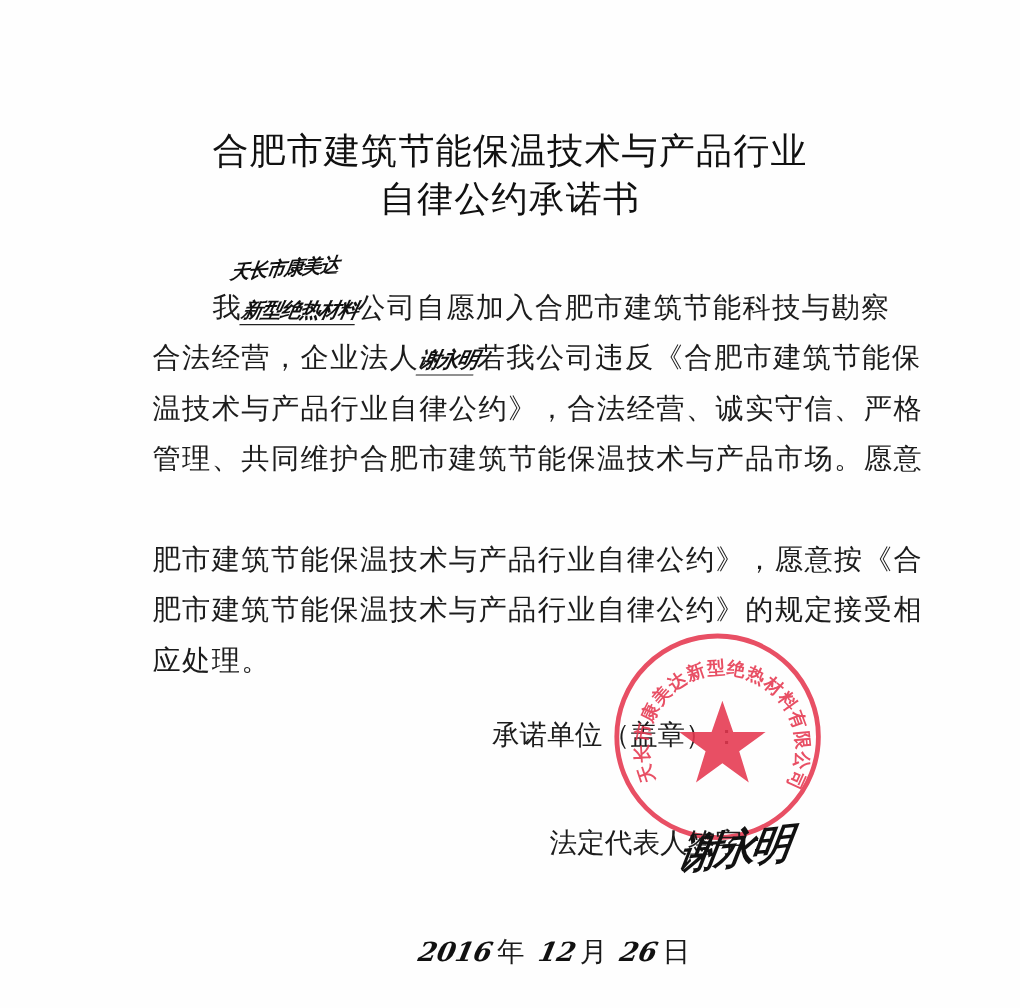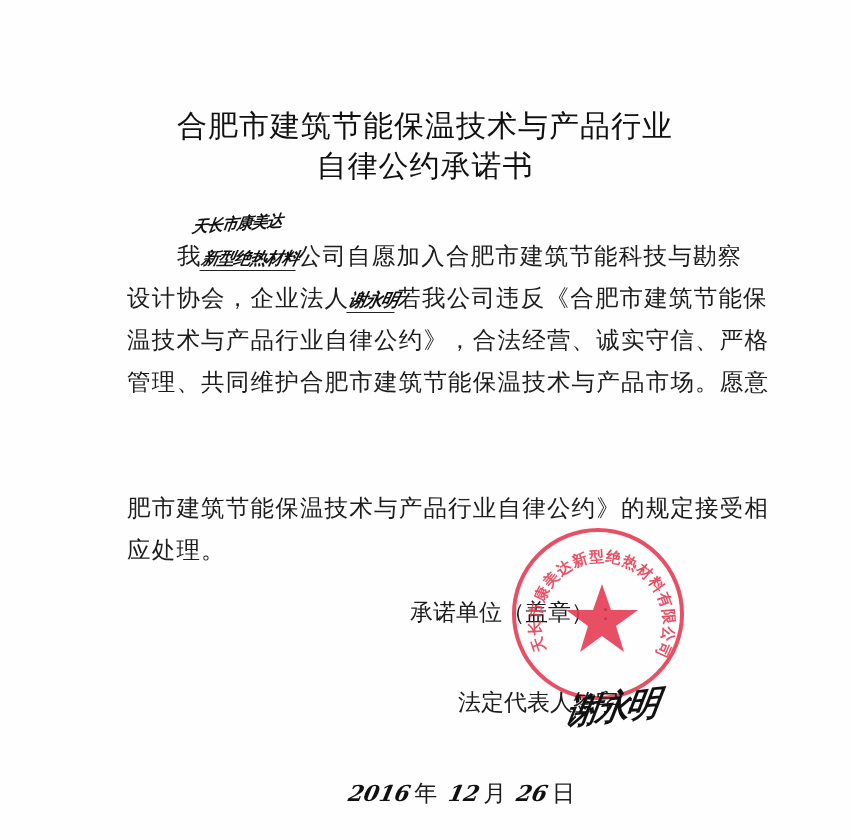"设计协会，企业法人" span { text: 设计协会 -> 合法经营 }
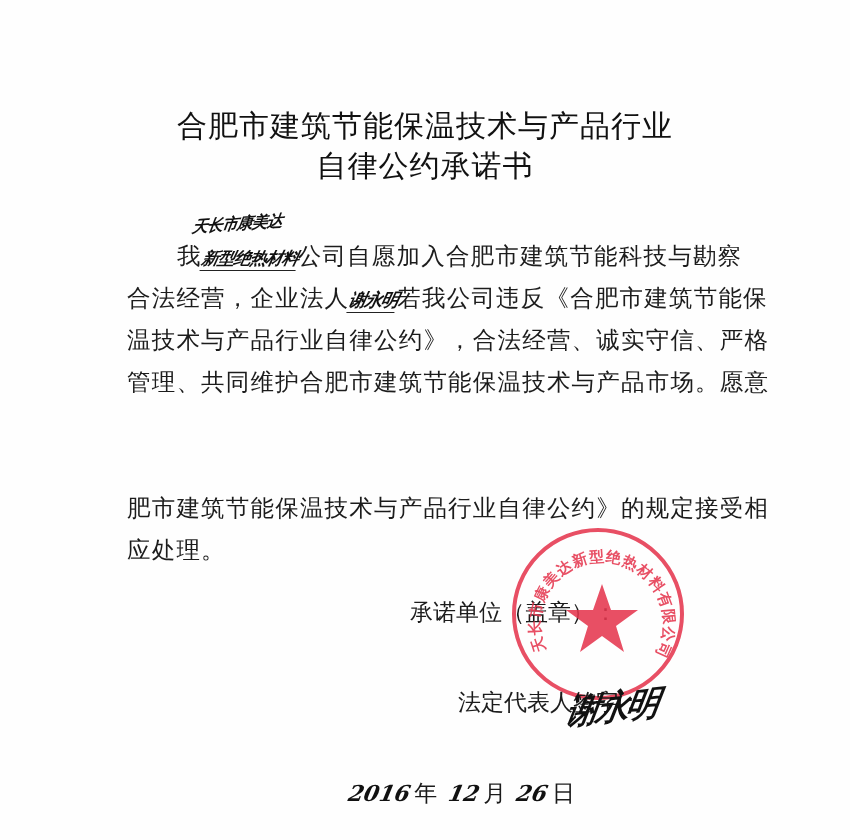"肥市建筑节能保温技术与产品行业自律公约》，愿意按《合" div.body-line { html: none -> <div>肥市建筑节能保温技术与产品行业自律公约》，愿意按《合</div> }
